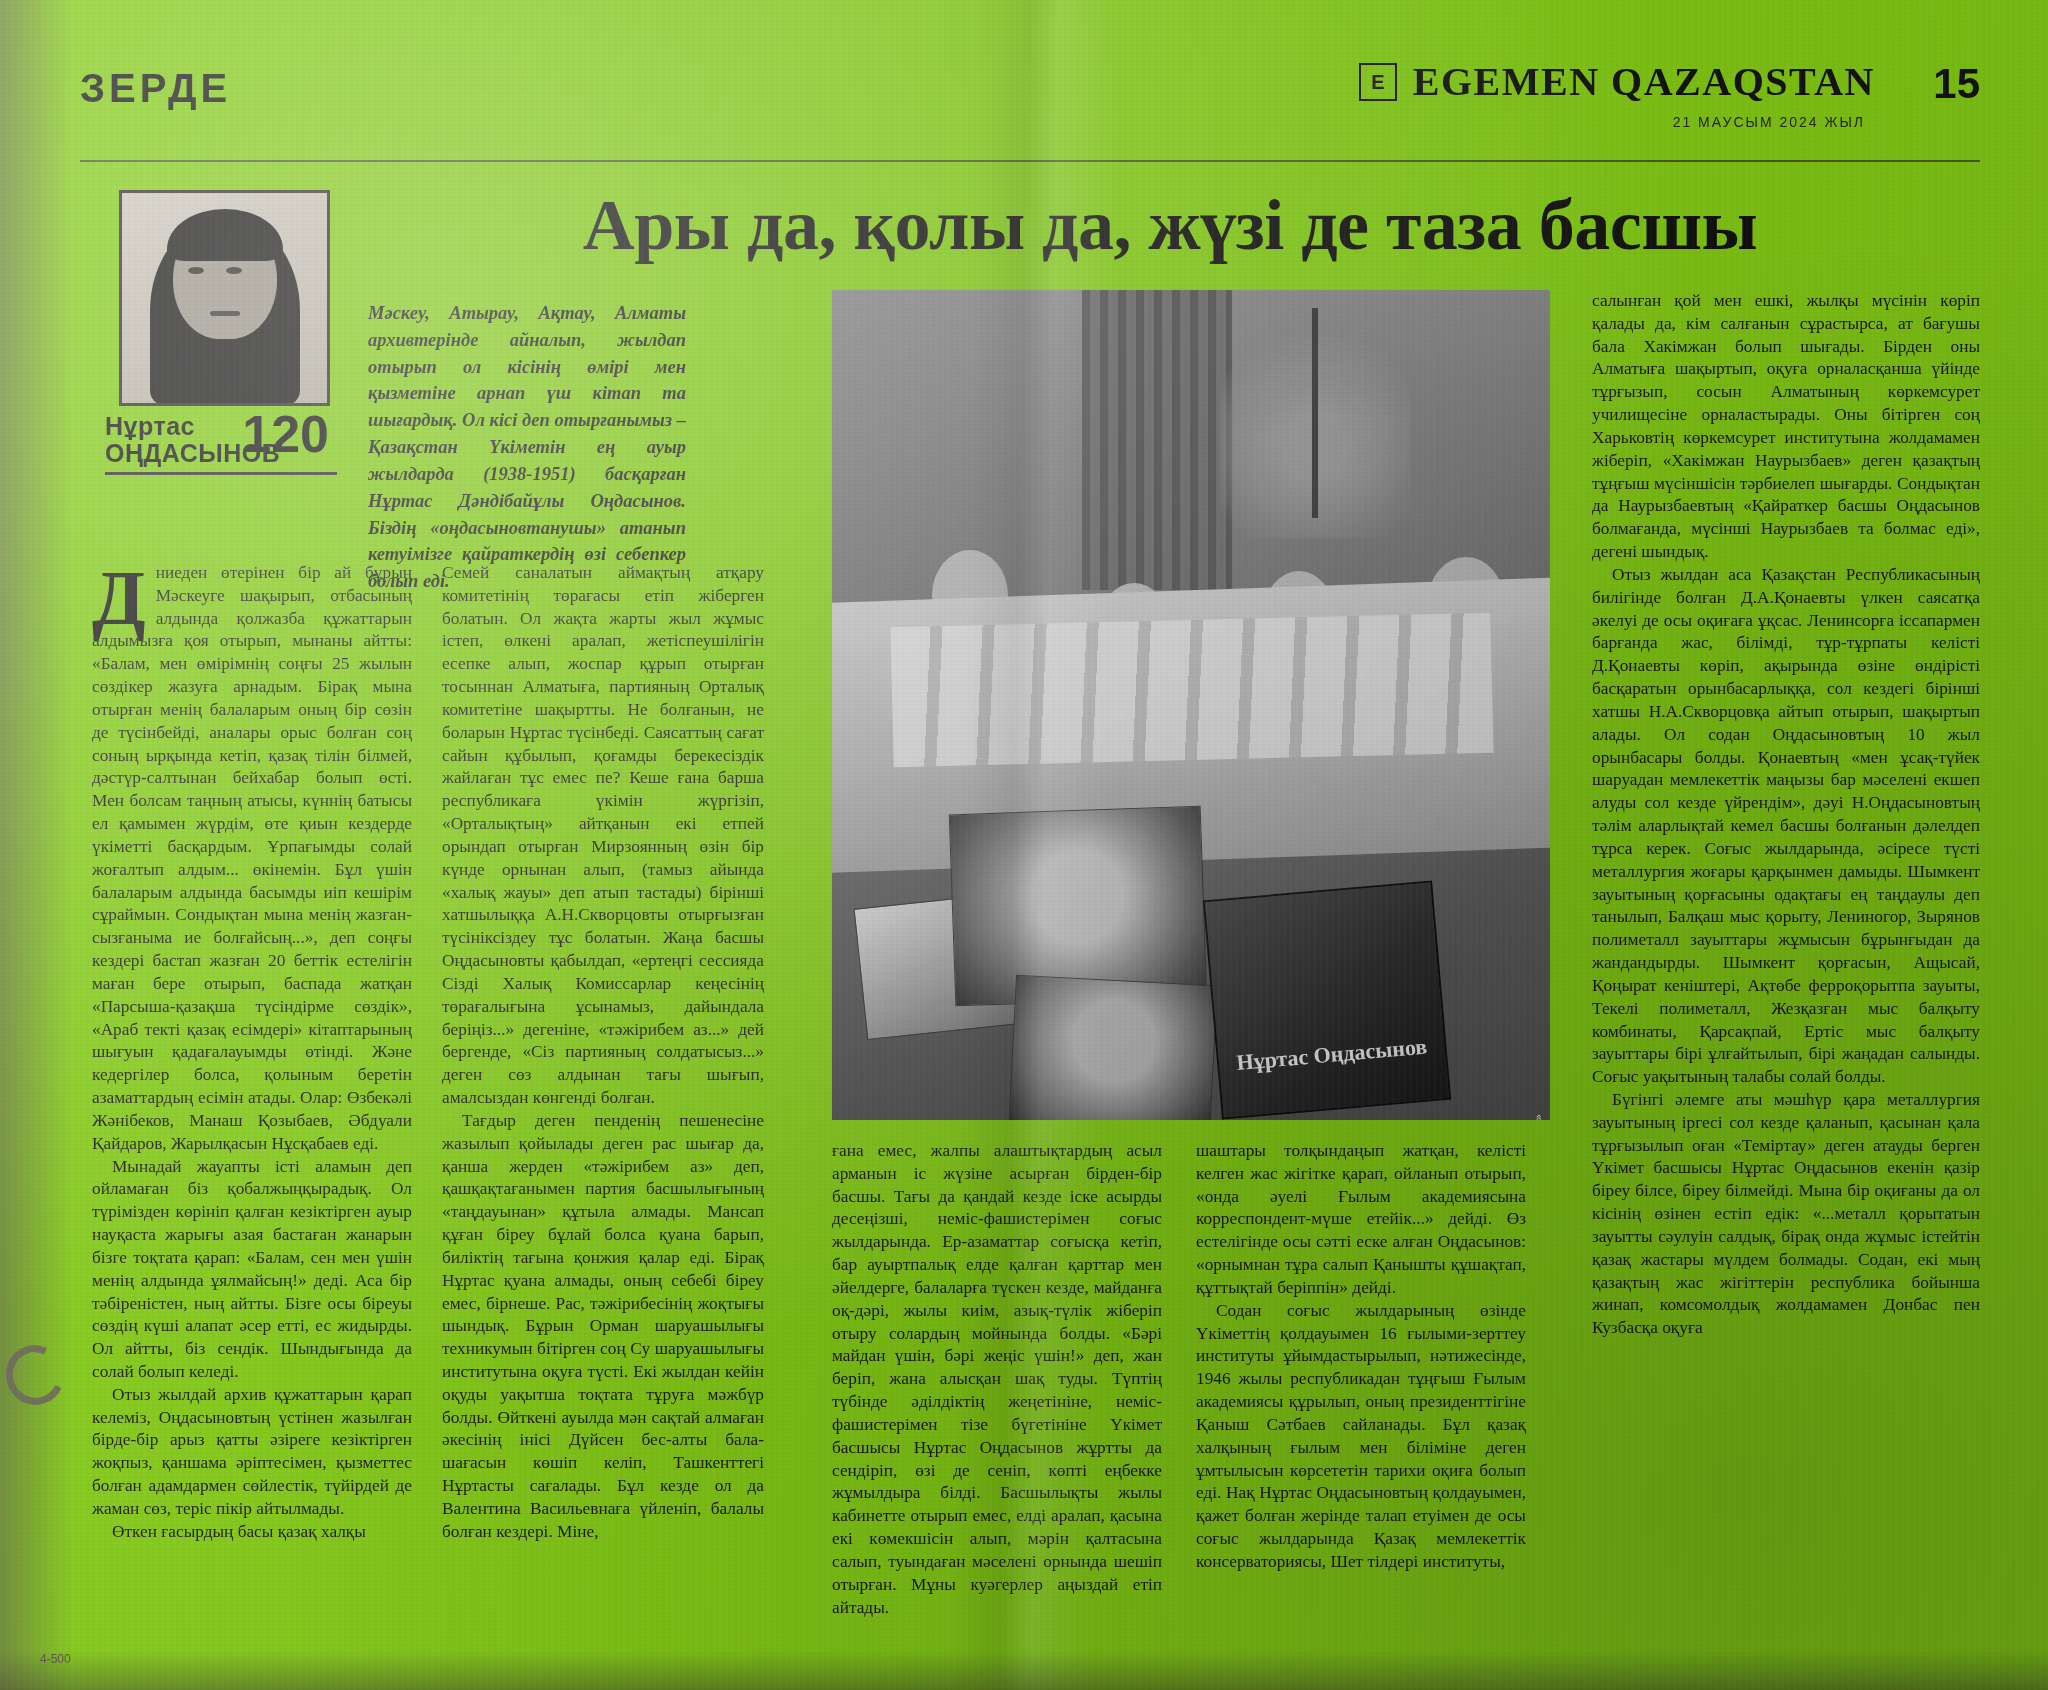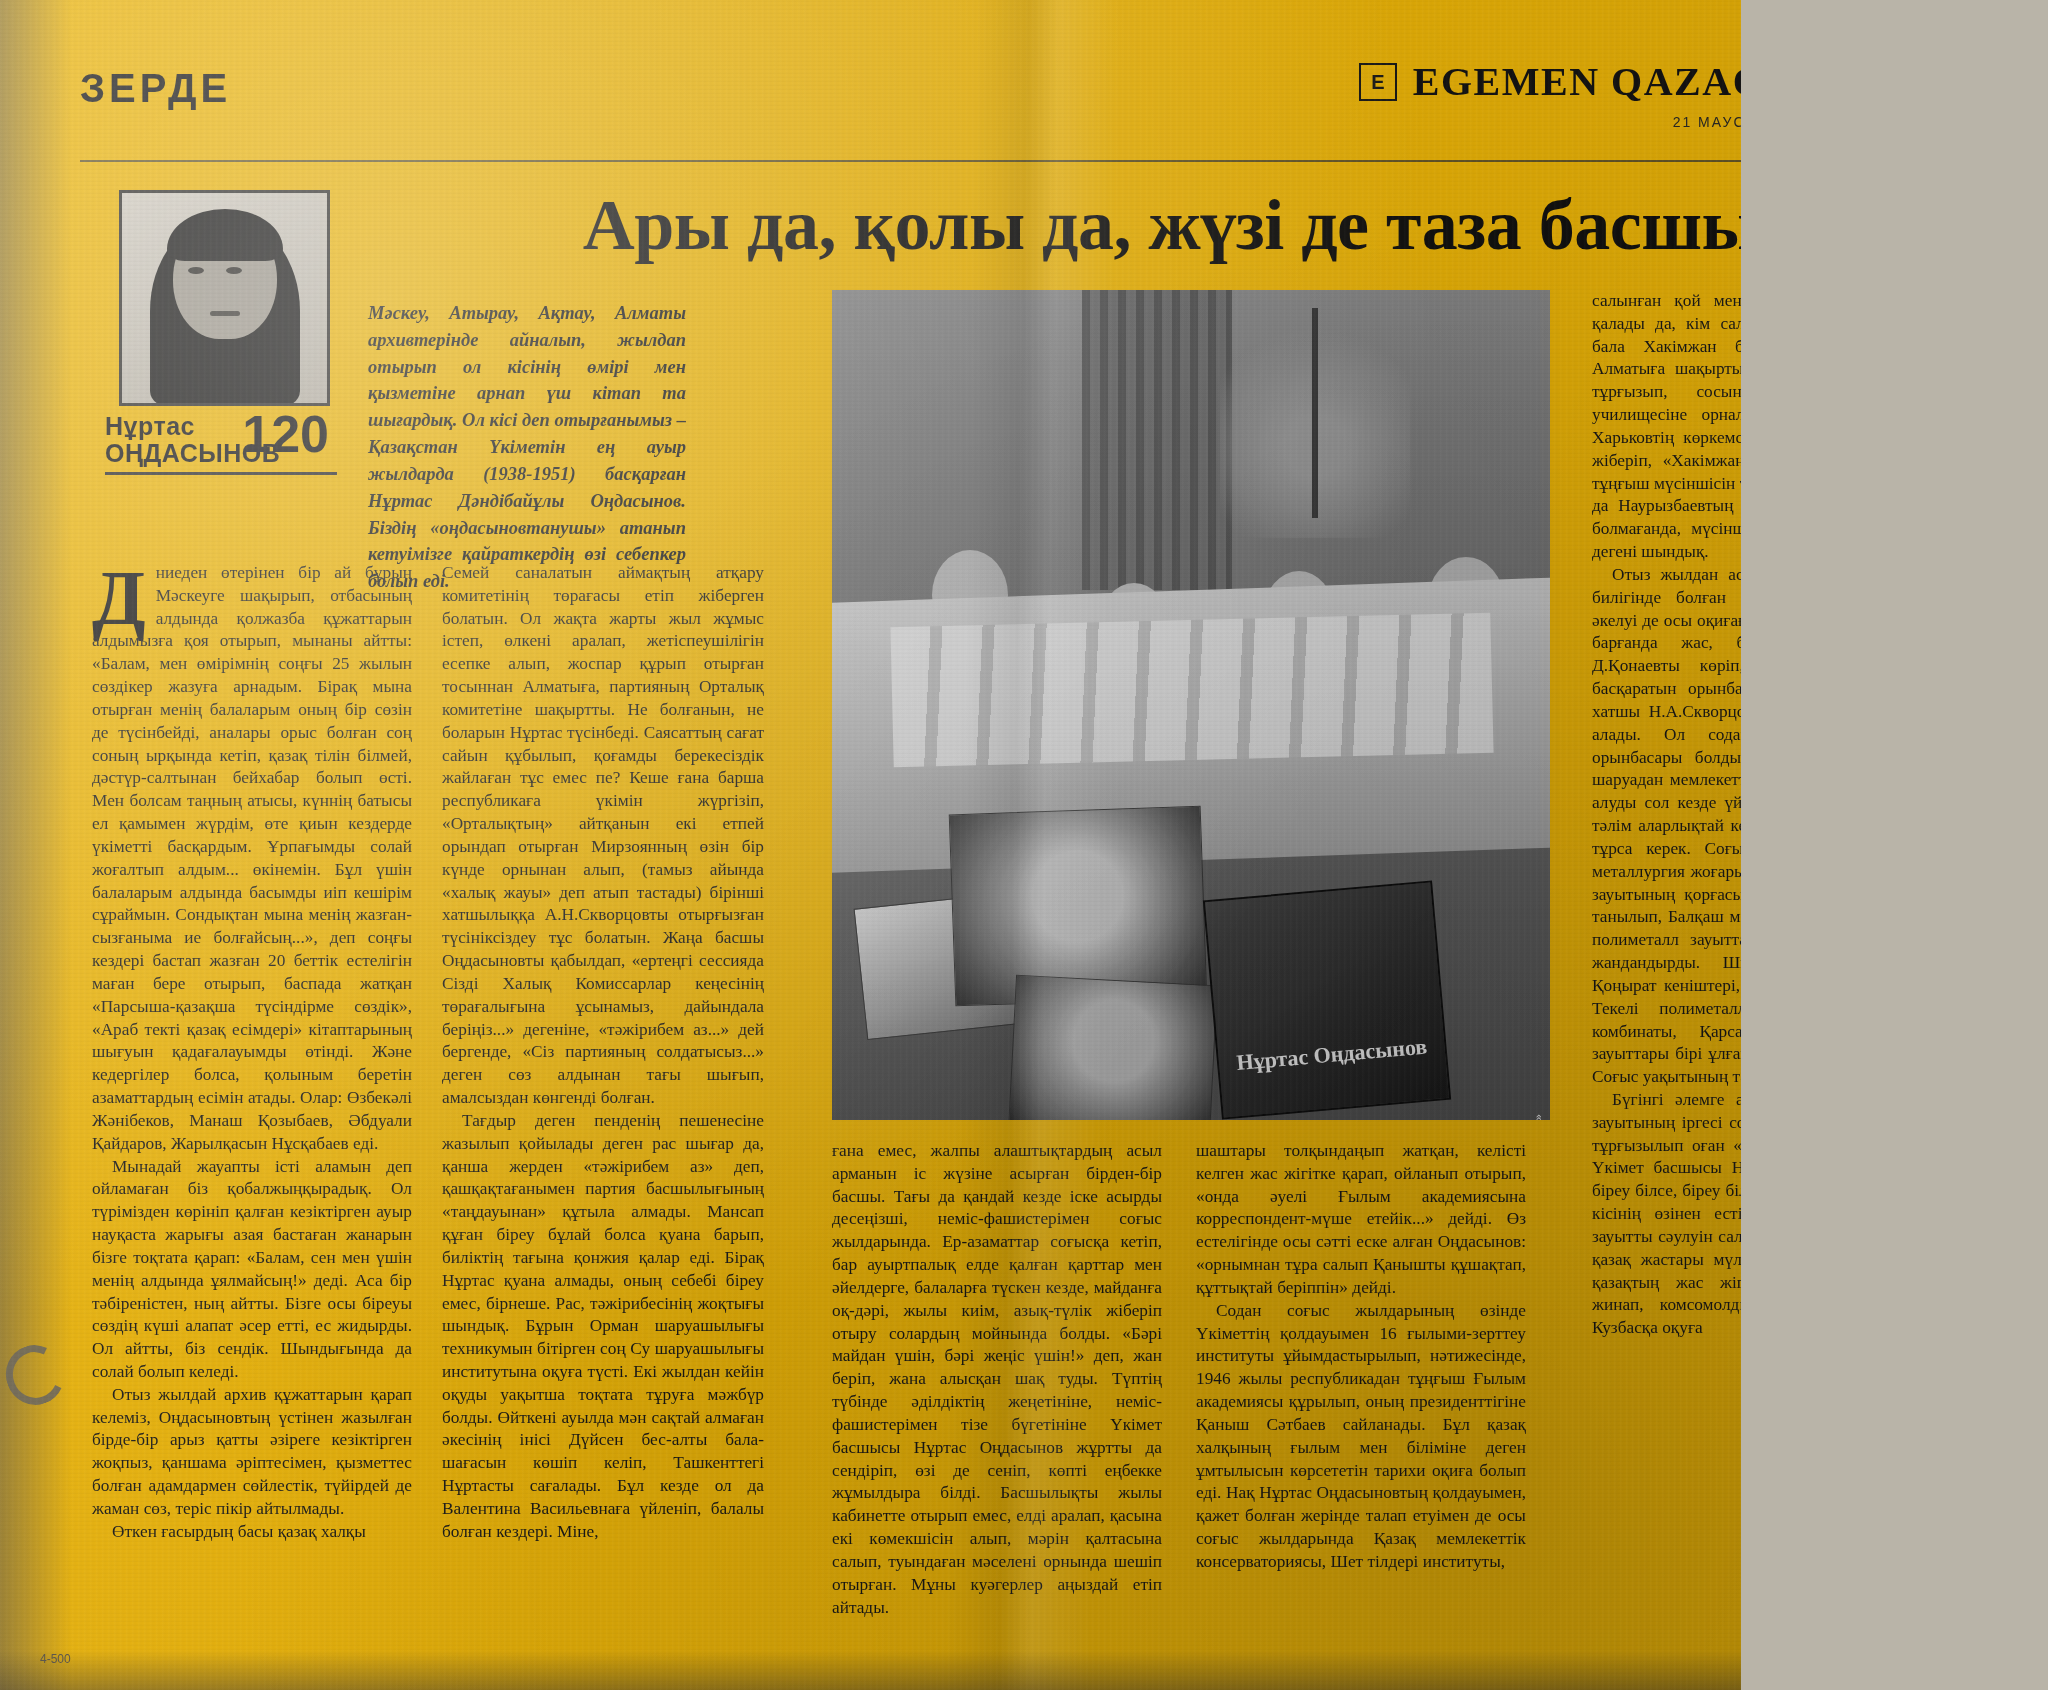"4-500" .page { background: #eab308 -> #84cc16; width: 1741px -> 2048px }
